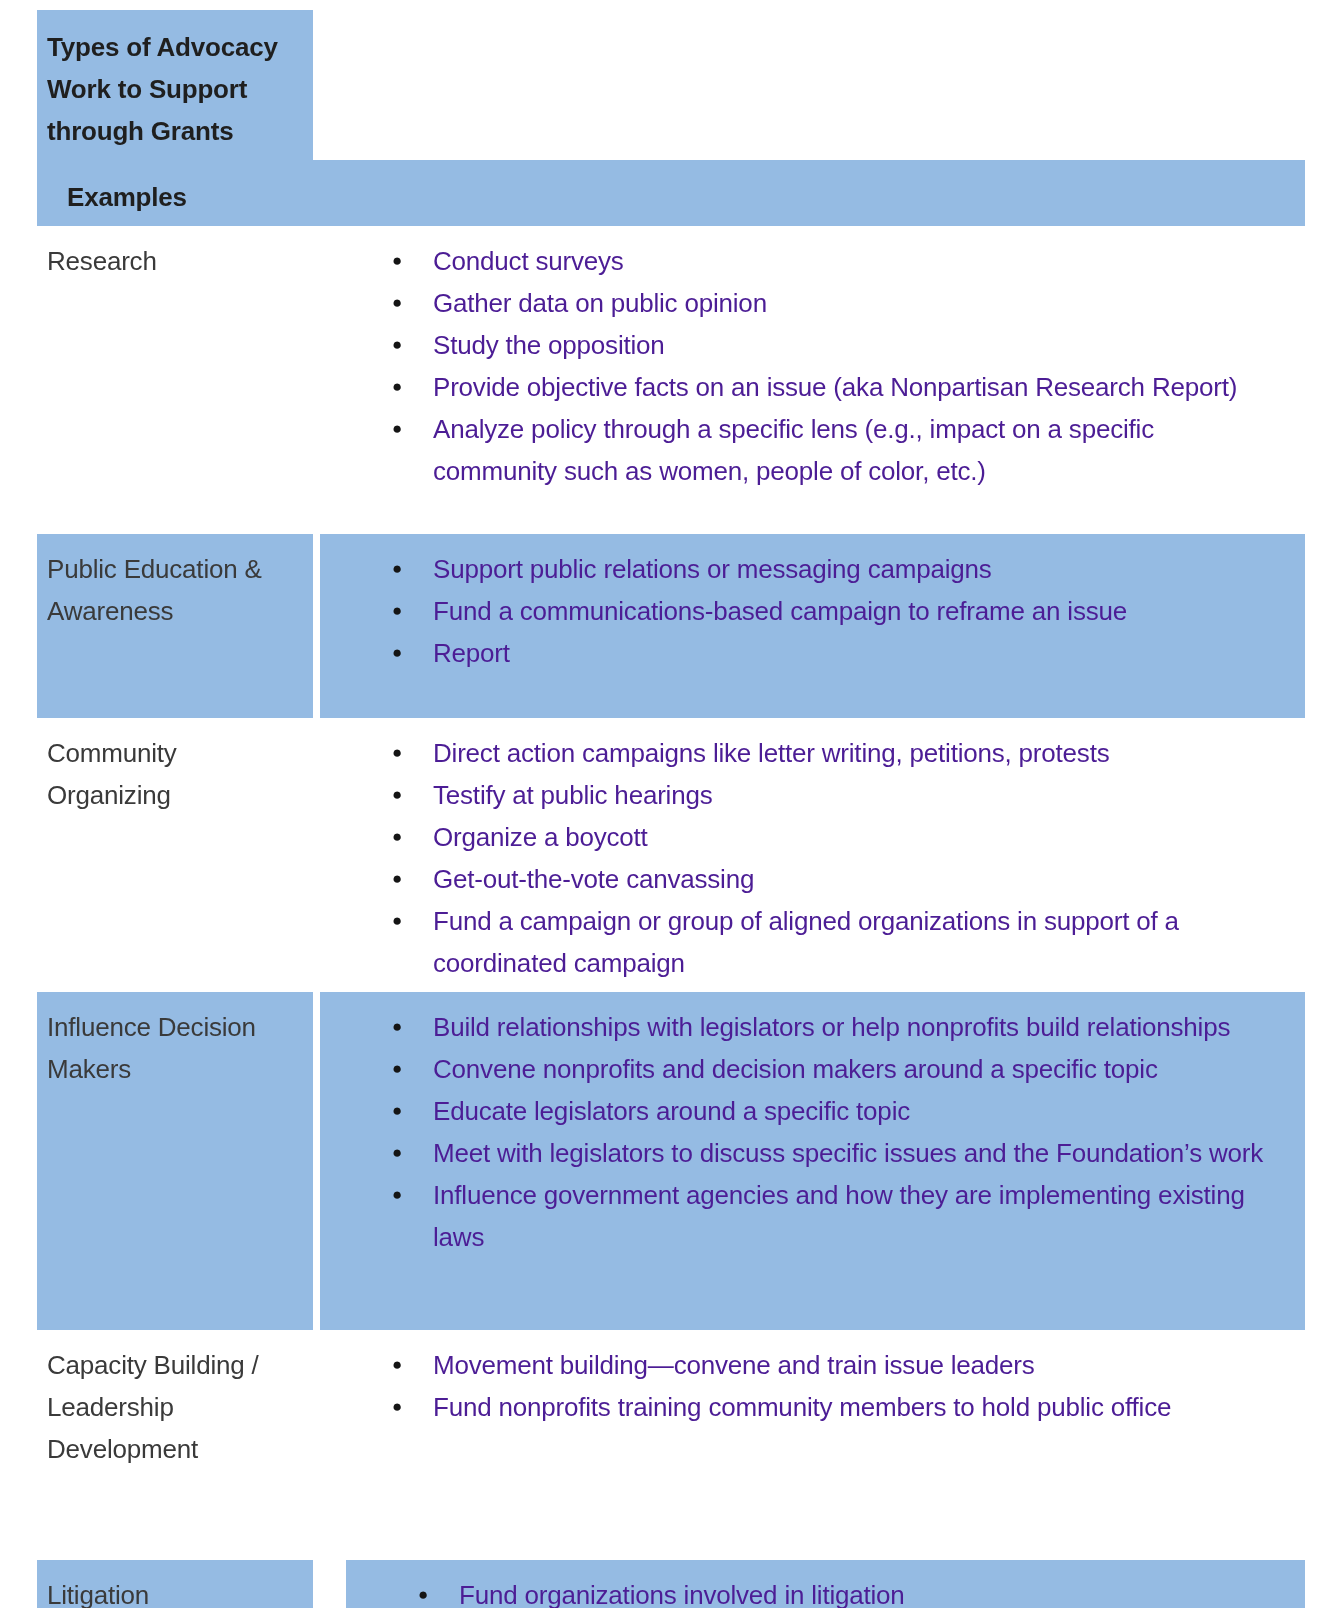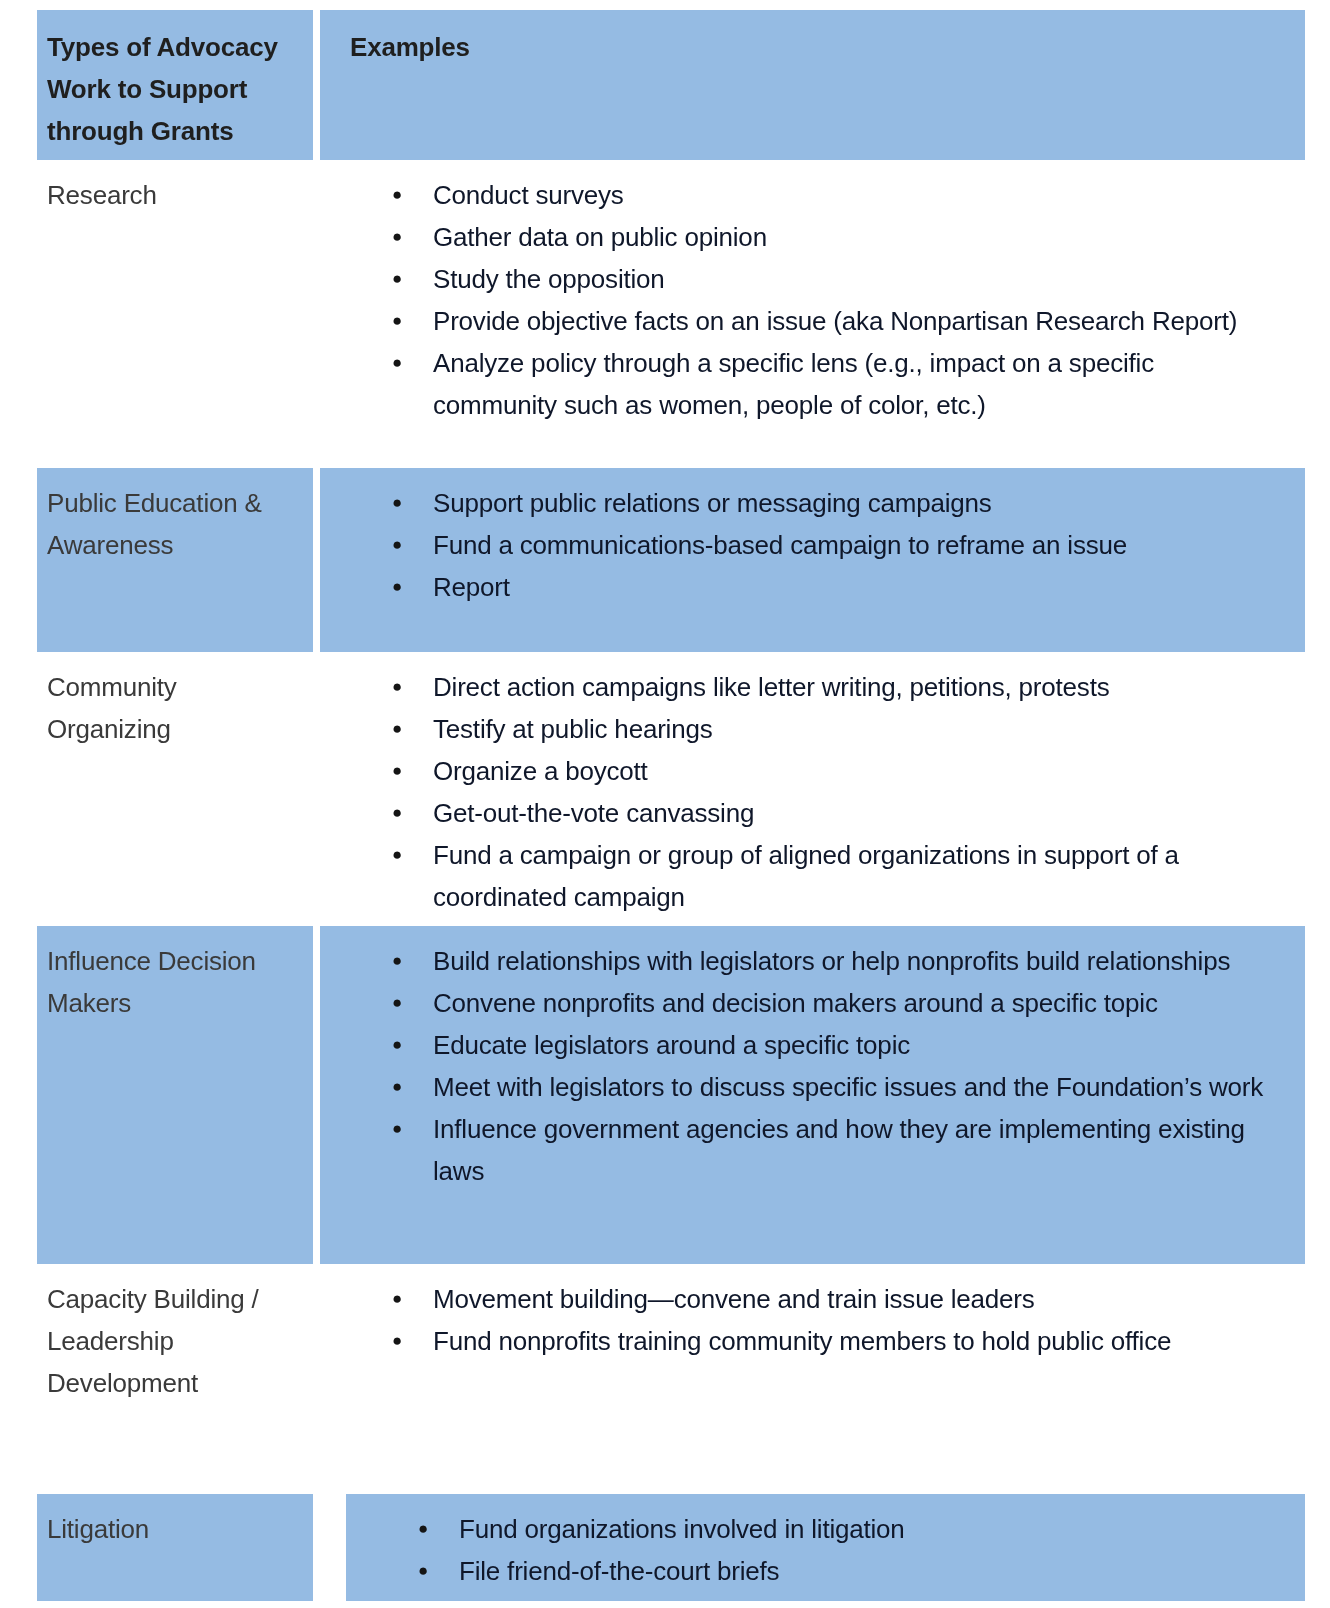"Types of Advocacy Work to" .r0 { flex-direction: none -> column }
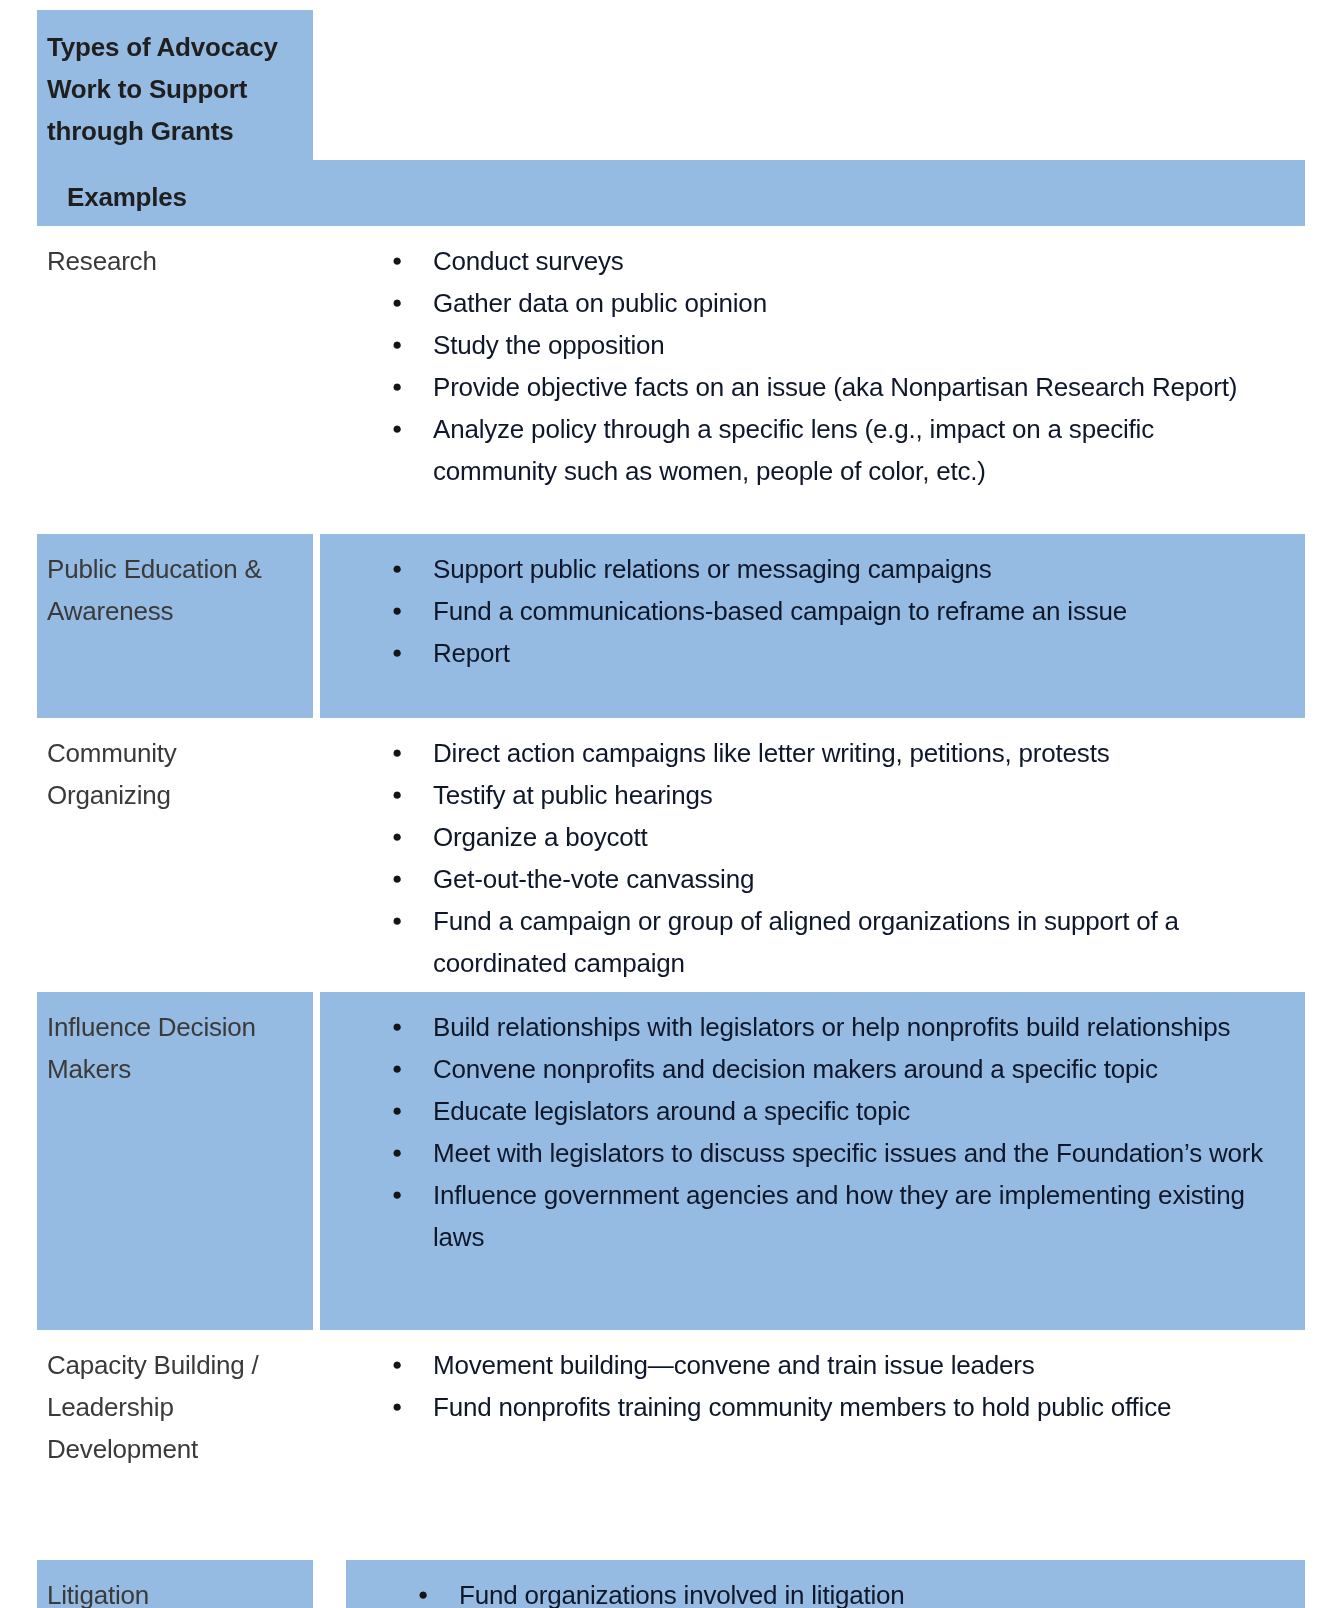"Conduct surveys" ul.bullets li { color: #0f172a -> #4c1d95 }
